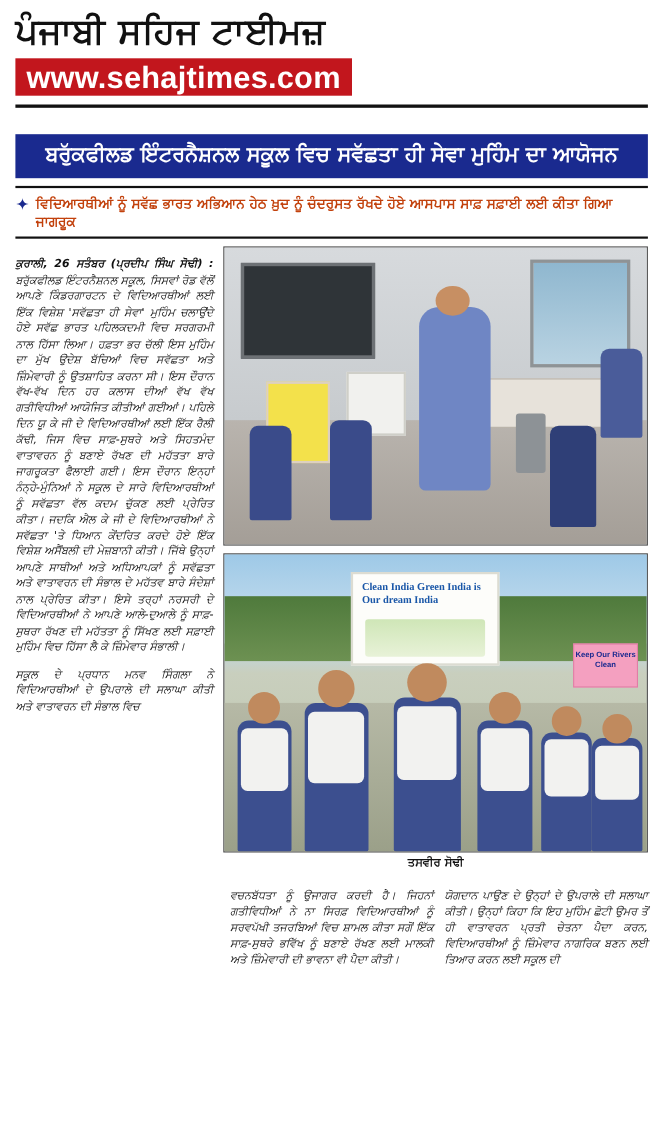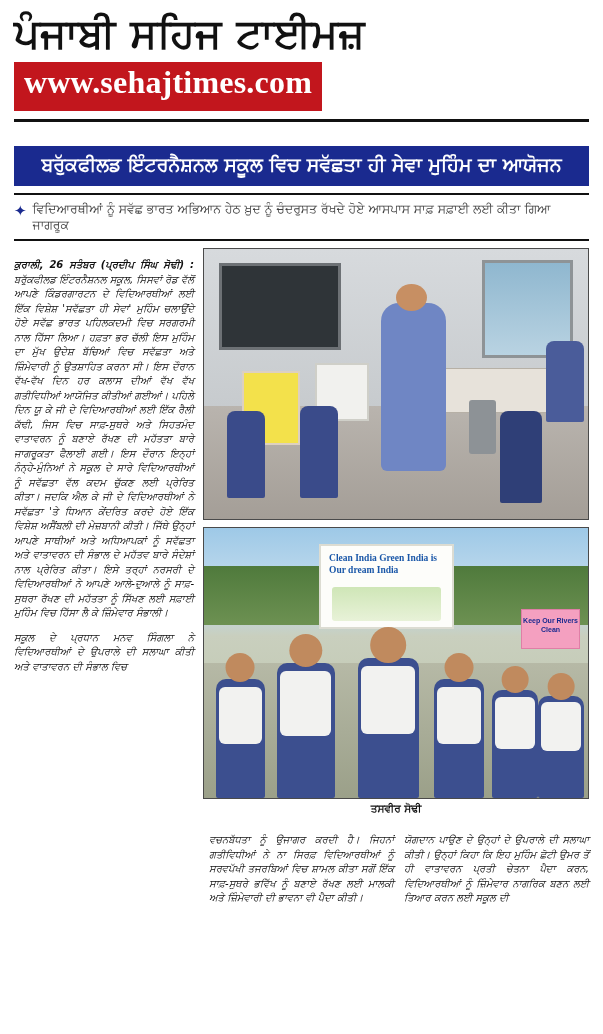"ਪੰਜਾਬੀ ਸਹਿਜ ਟਾਈਮਜ਼" .masthead-title { font-size: 40px -> 32px }
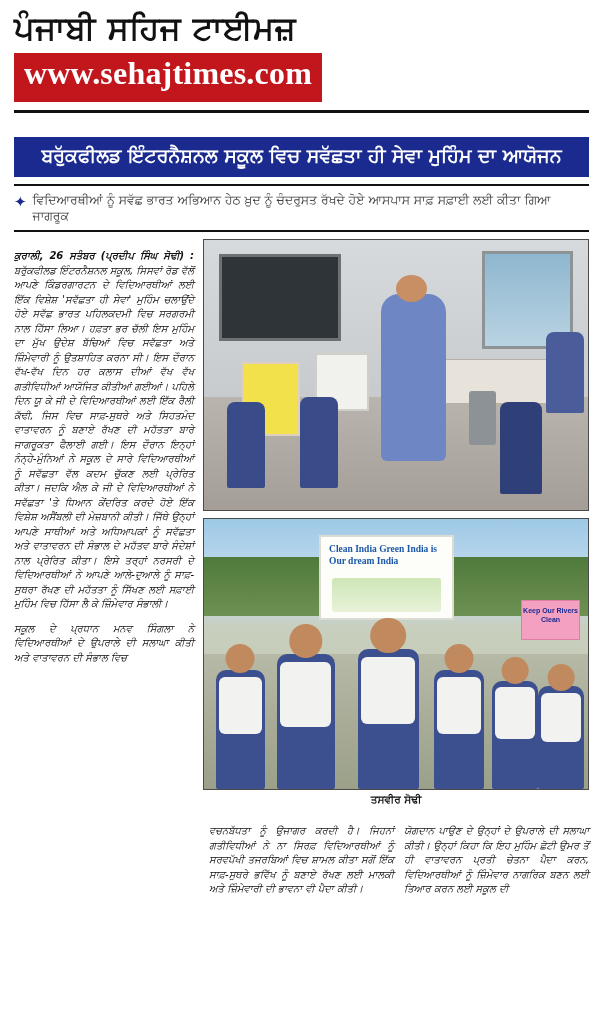"www.sehajtimes.com" .masthead-url { font-family: Liberation Serif, serif -> Liberation Sans, sans-serif; font-size: 32px -> 28px; padding: 2px 10px 10px 10px -> 2px 10px 0 10px }
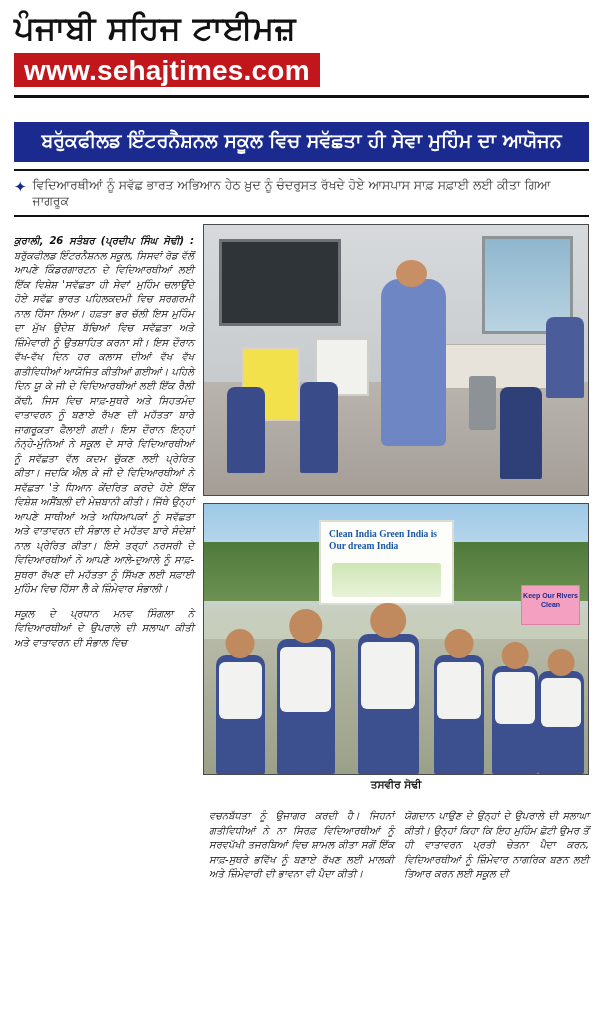"ਵਿਦਿਆਰਥੀਆਂ ਨੂੰ ਸਵੱਛ ਭਾਰਤ ਅਭਿਆਨ" .kicker-text { color: #404040 -> #c2410c; font-weight: normal -> bold }
